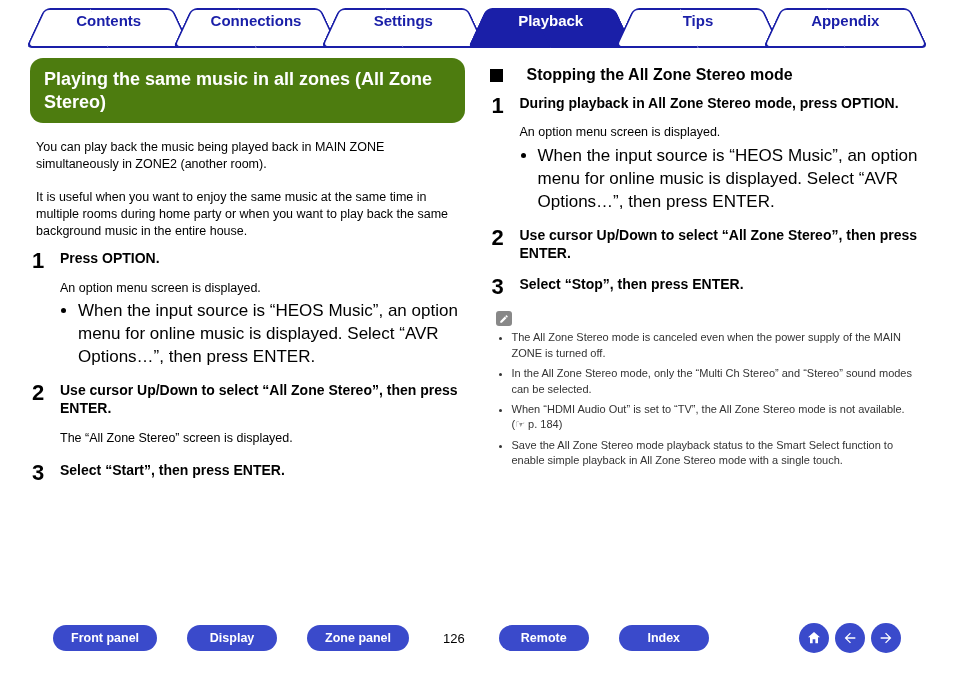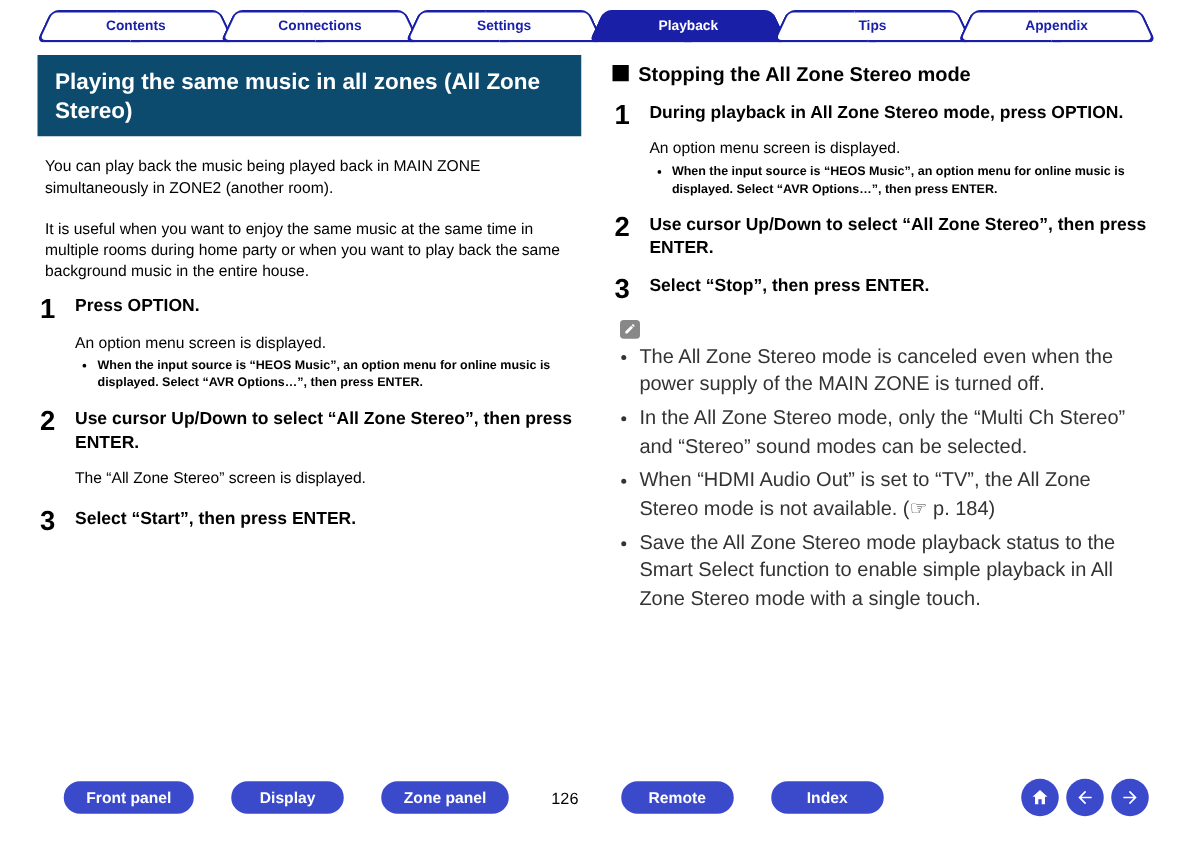"Contents" .tab { font-size: 11px -> 15px; height: 26px -> 40px }
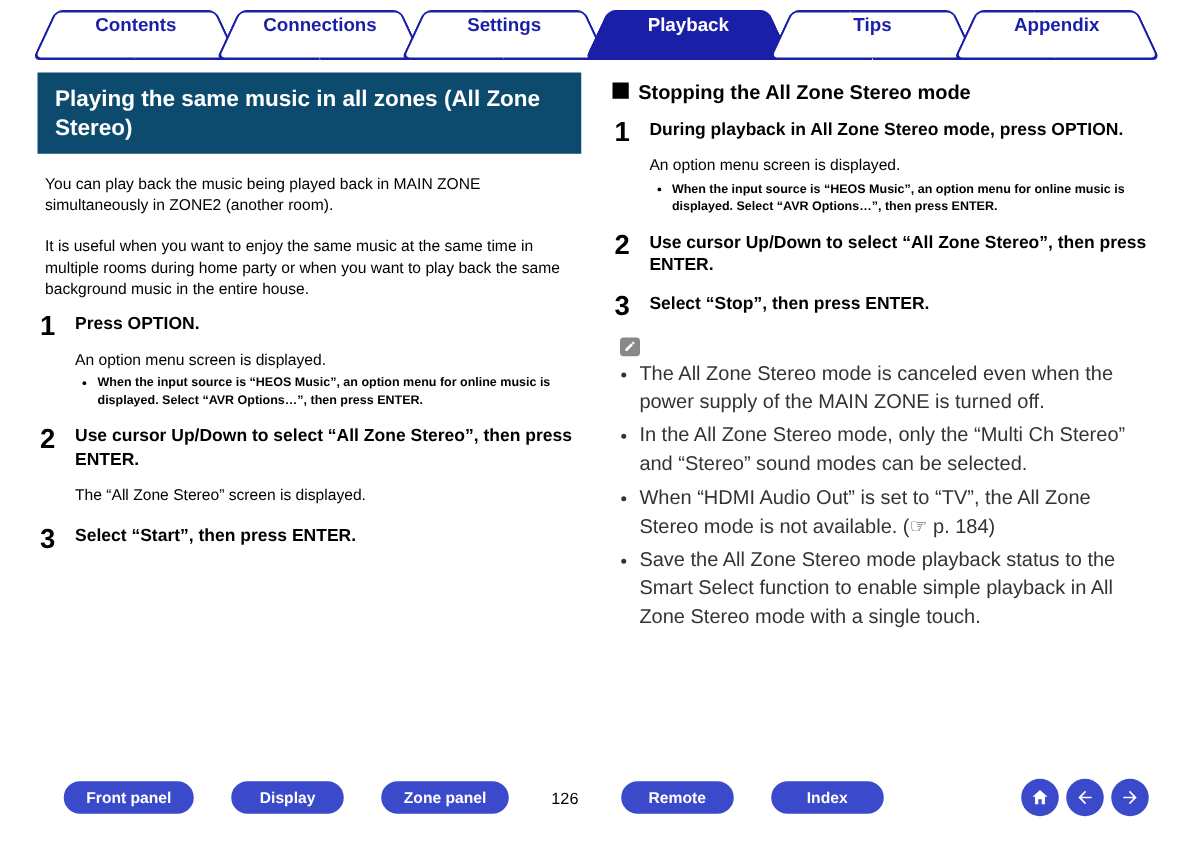"Playing the same music in" .section-head { background: #0c4a6e -> #4d7c0f; border-radius: 0 -> 13px }
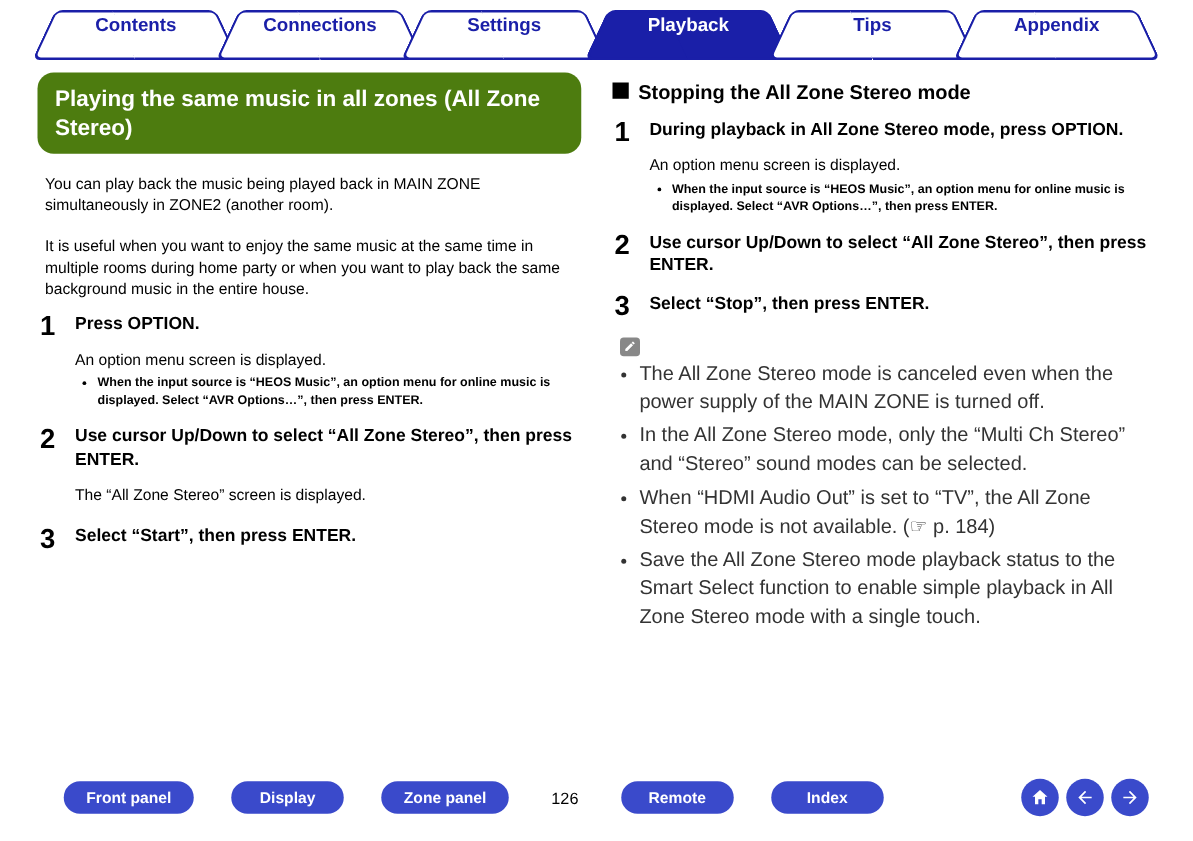"Stopping the All Zone Stereo" .subhead { align-items: none -> center; gap: 8px -> 24px }
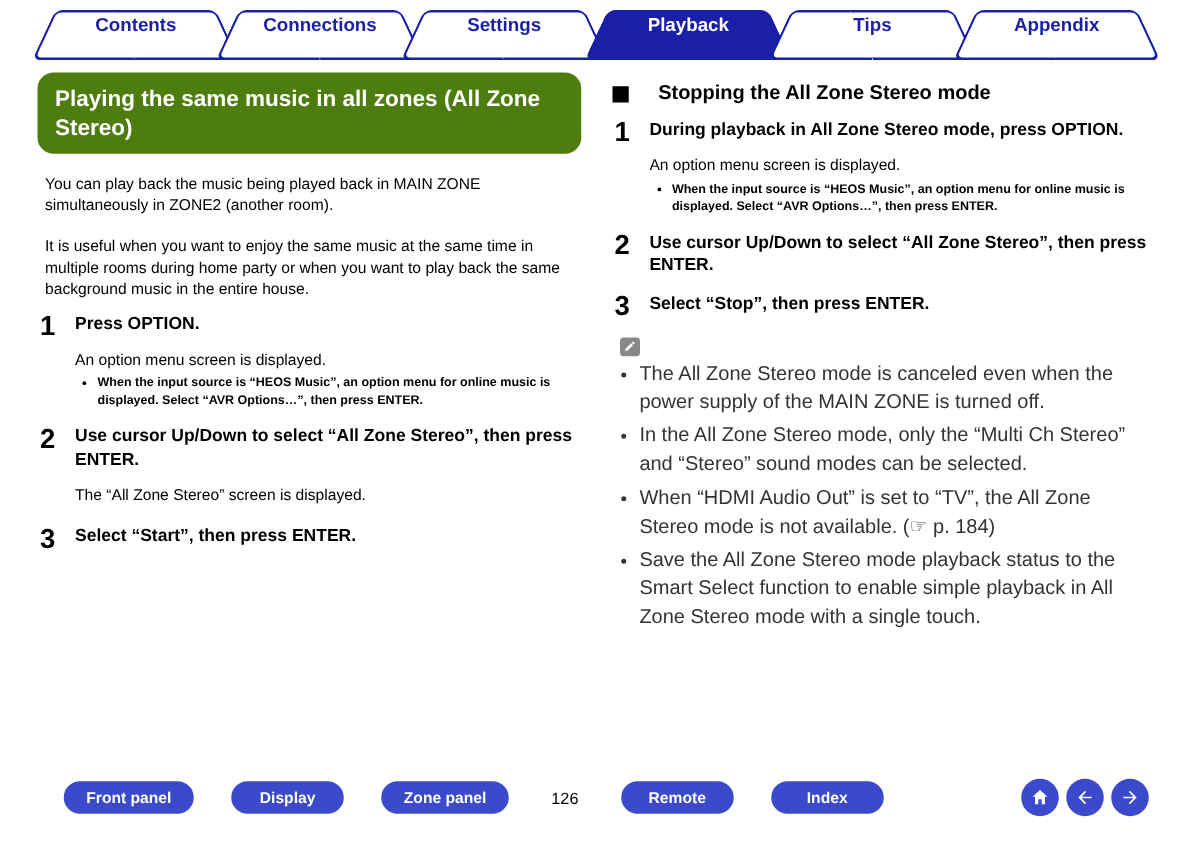"When the input source is" .step-body ul { font-size: 10px -> 17px; font-weight: bold -> none }
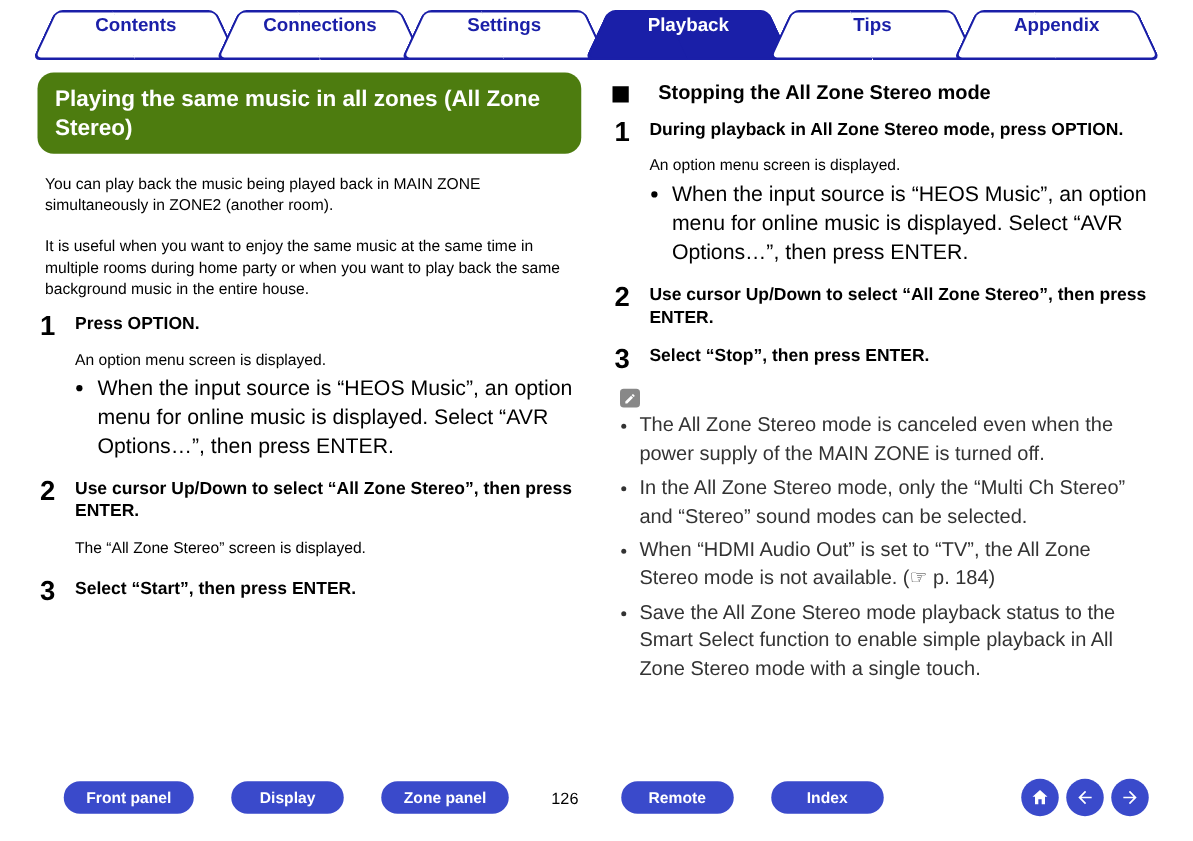"The All Zone Stereo mode" .notes { font-size: 16px -> 11px }
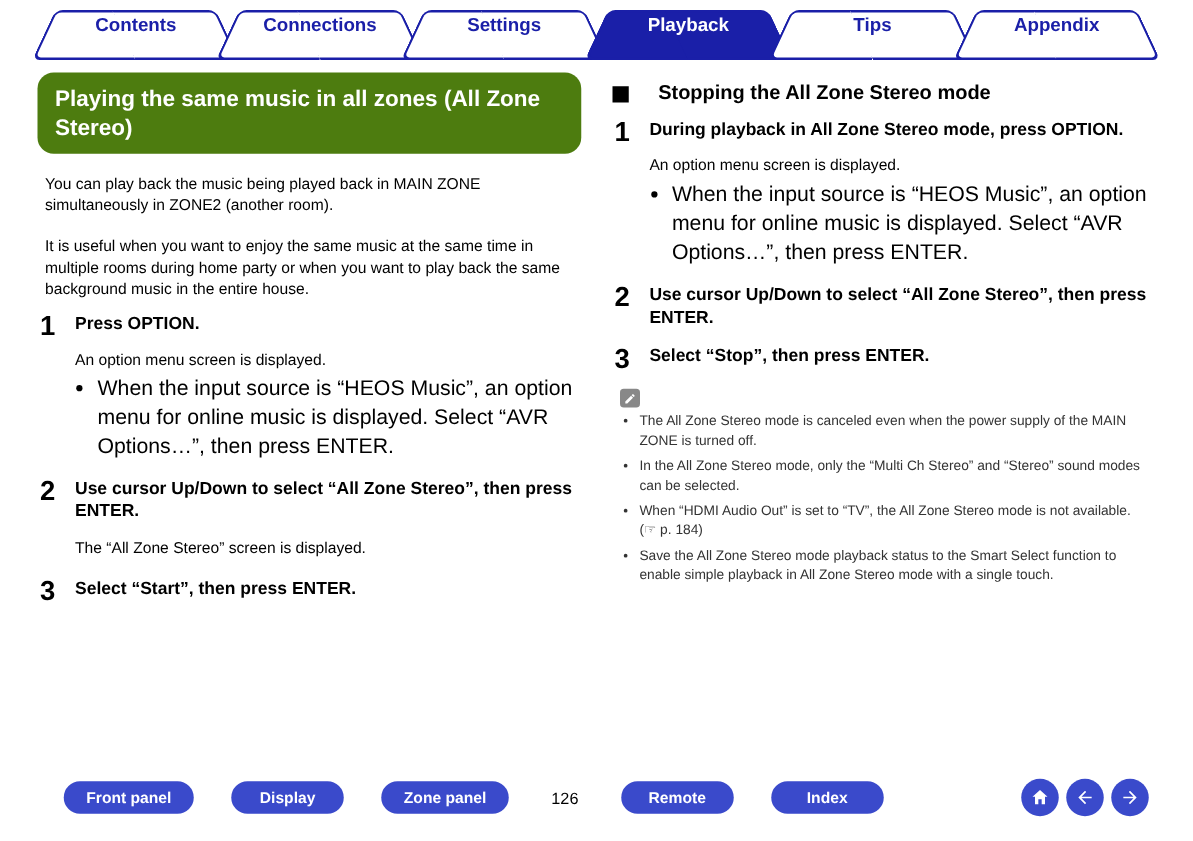"Front panel" .bottombar { left: 16px -> 0; padding: 0 35px -> 0 53px }
